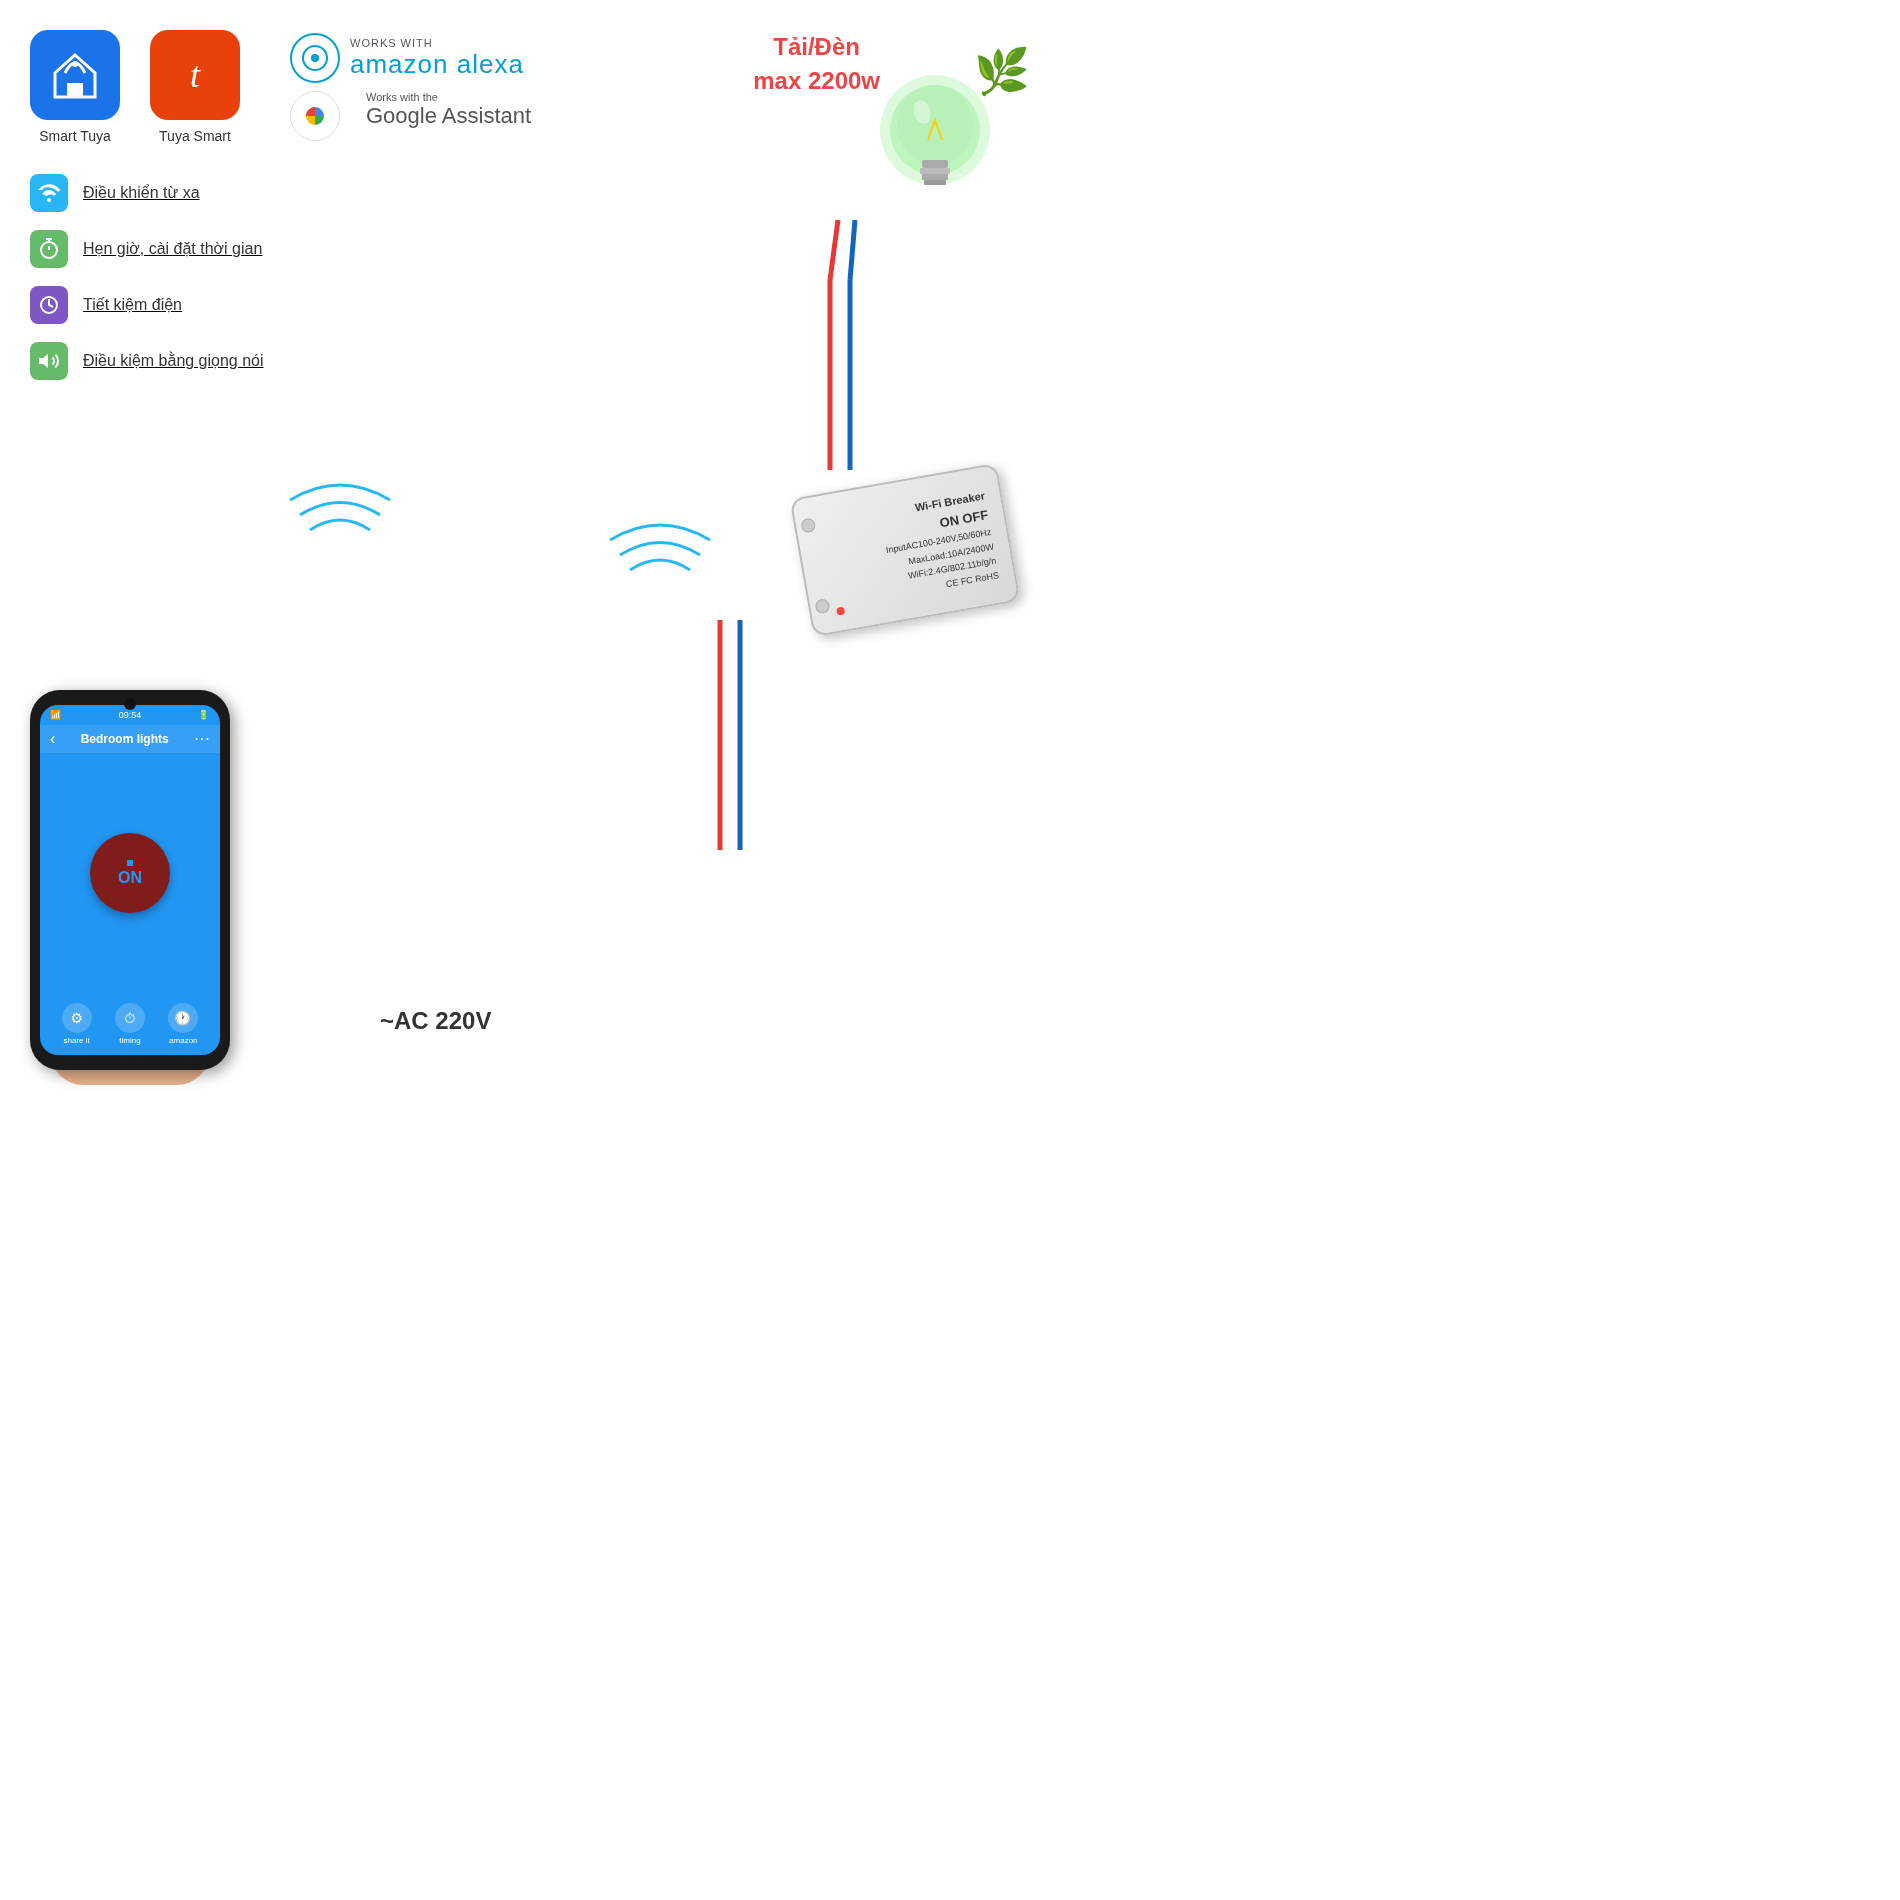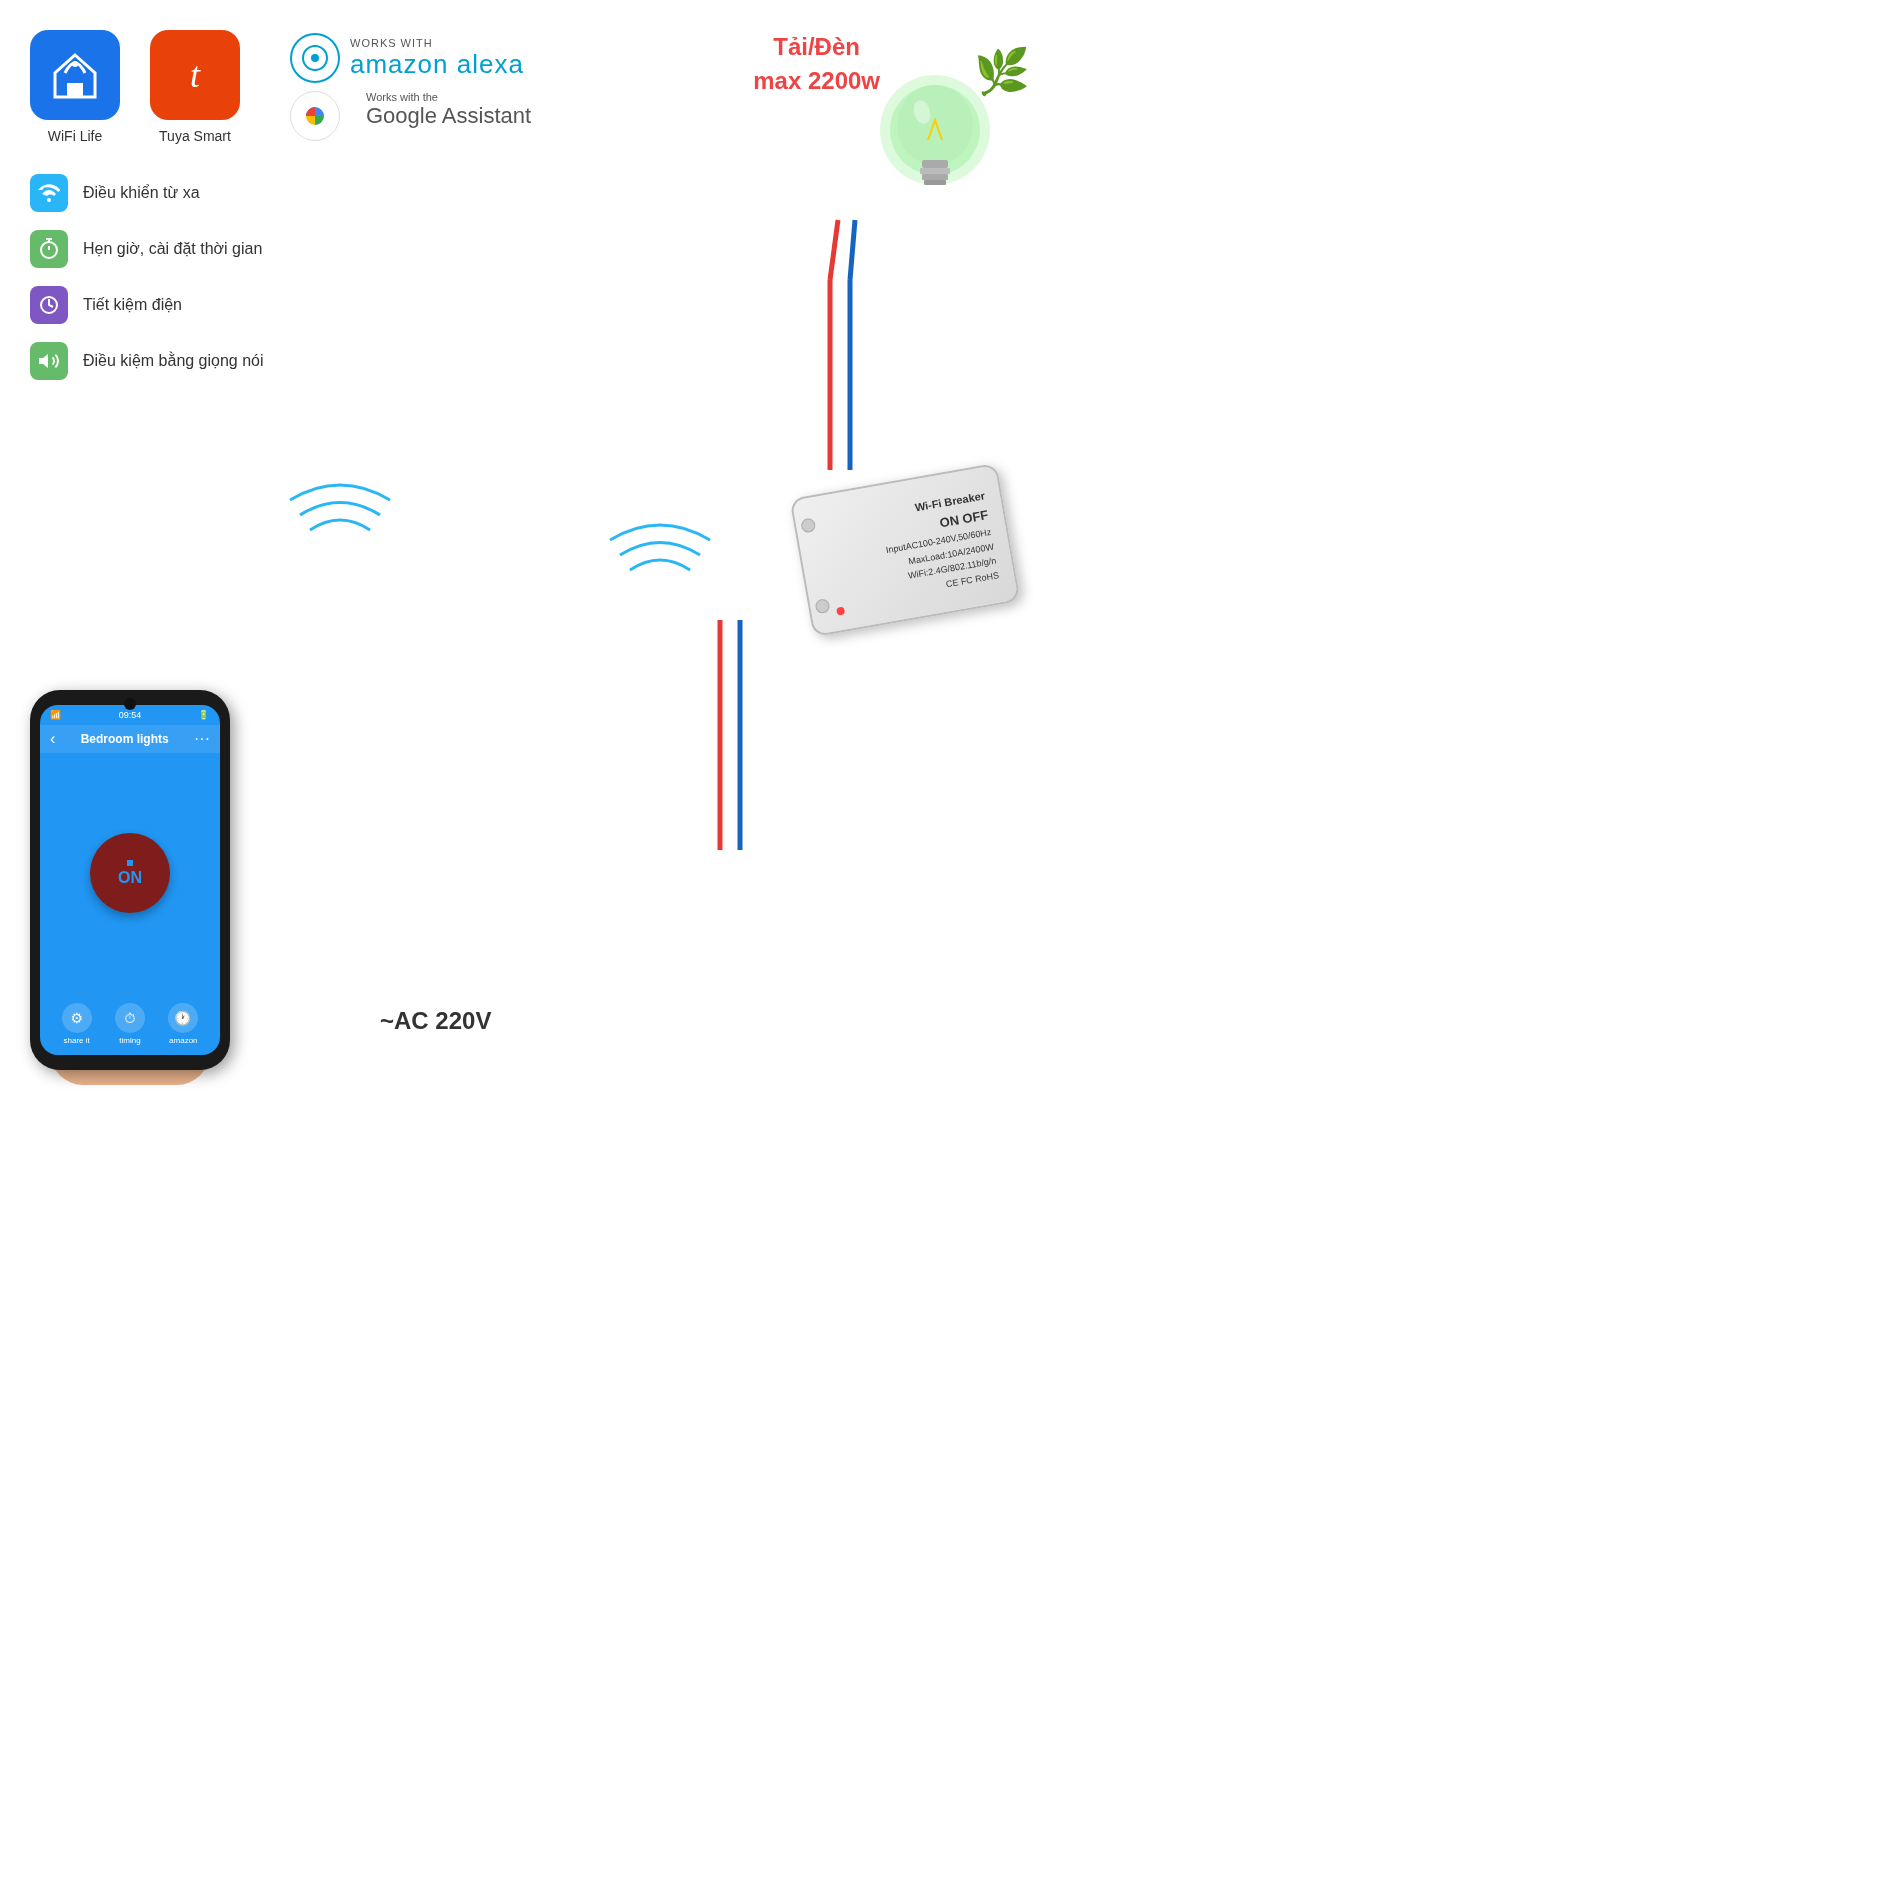"WiFi Life" span.logo-label { text: WiFi Life -> Smart Tuya }
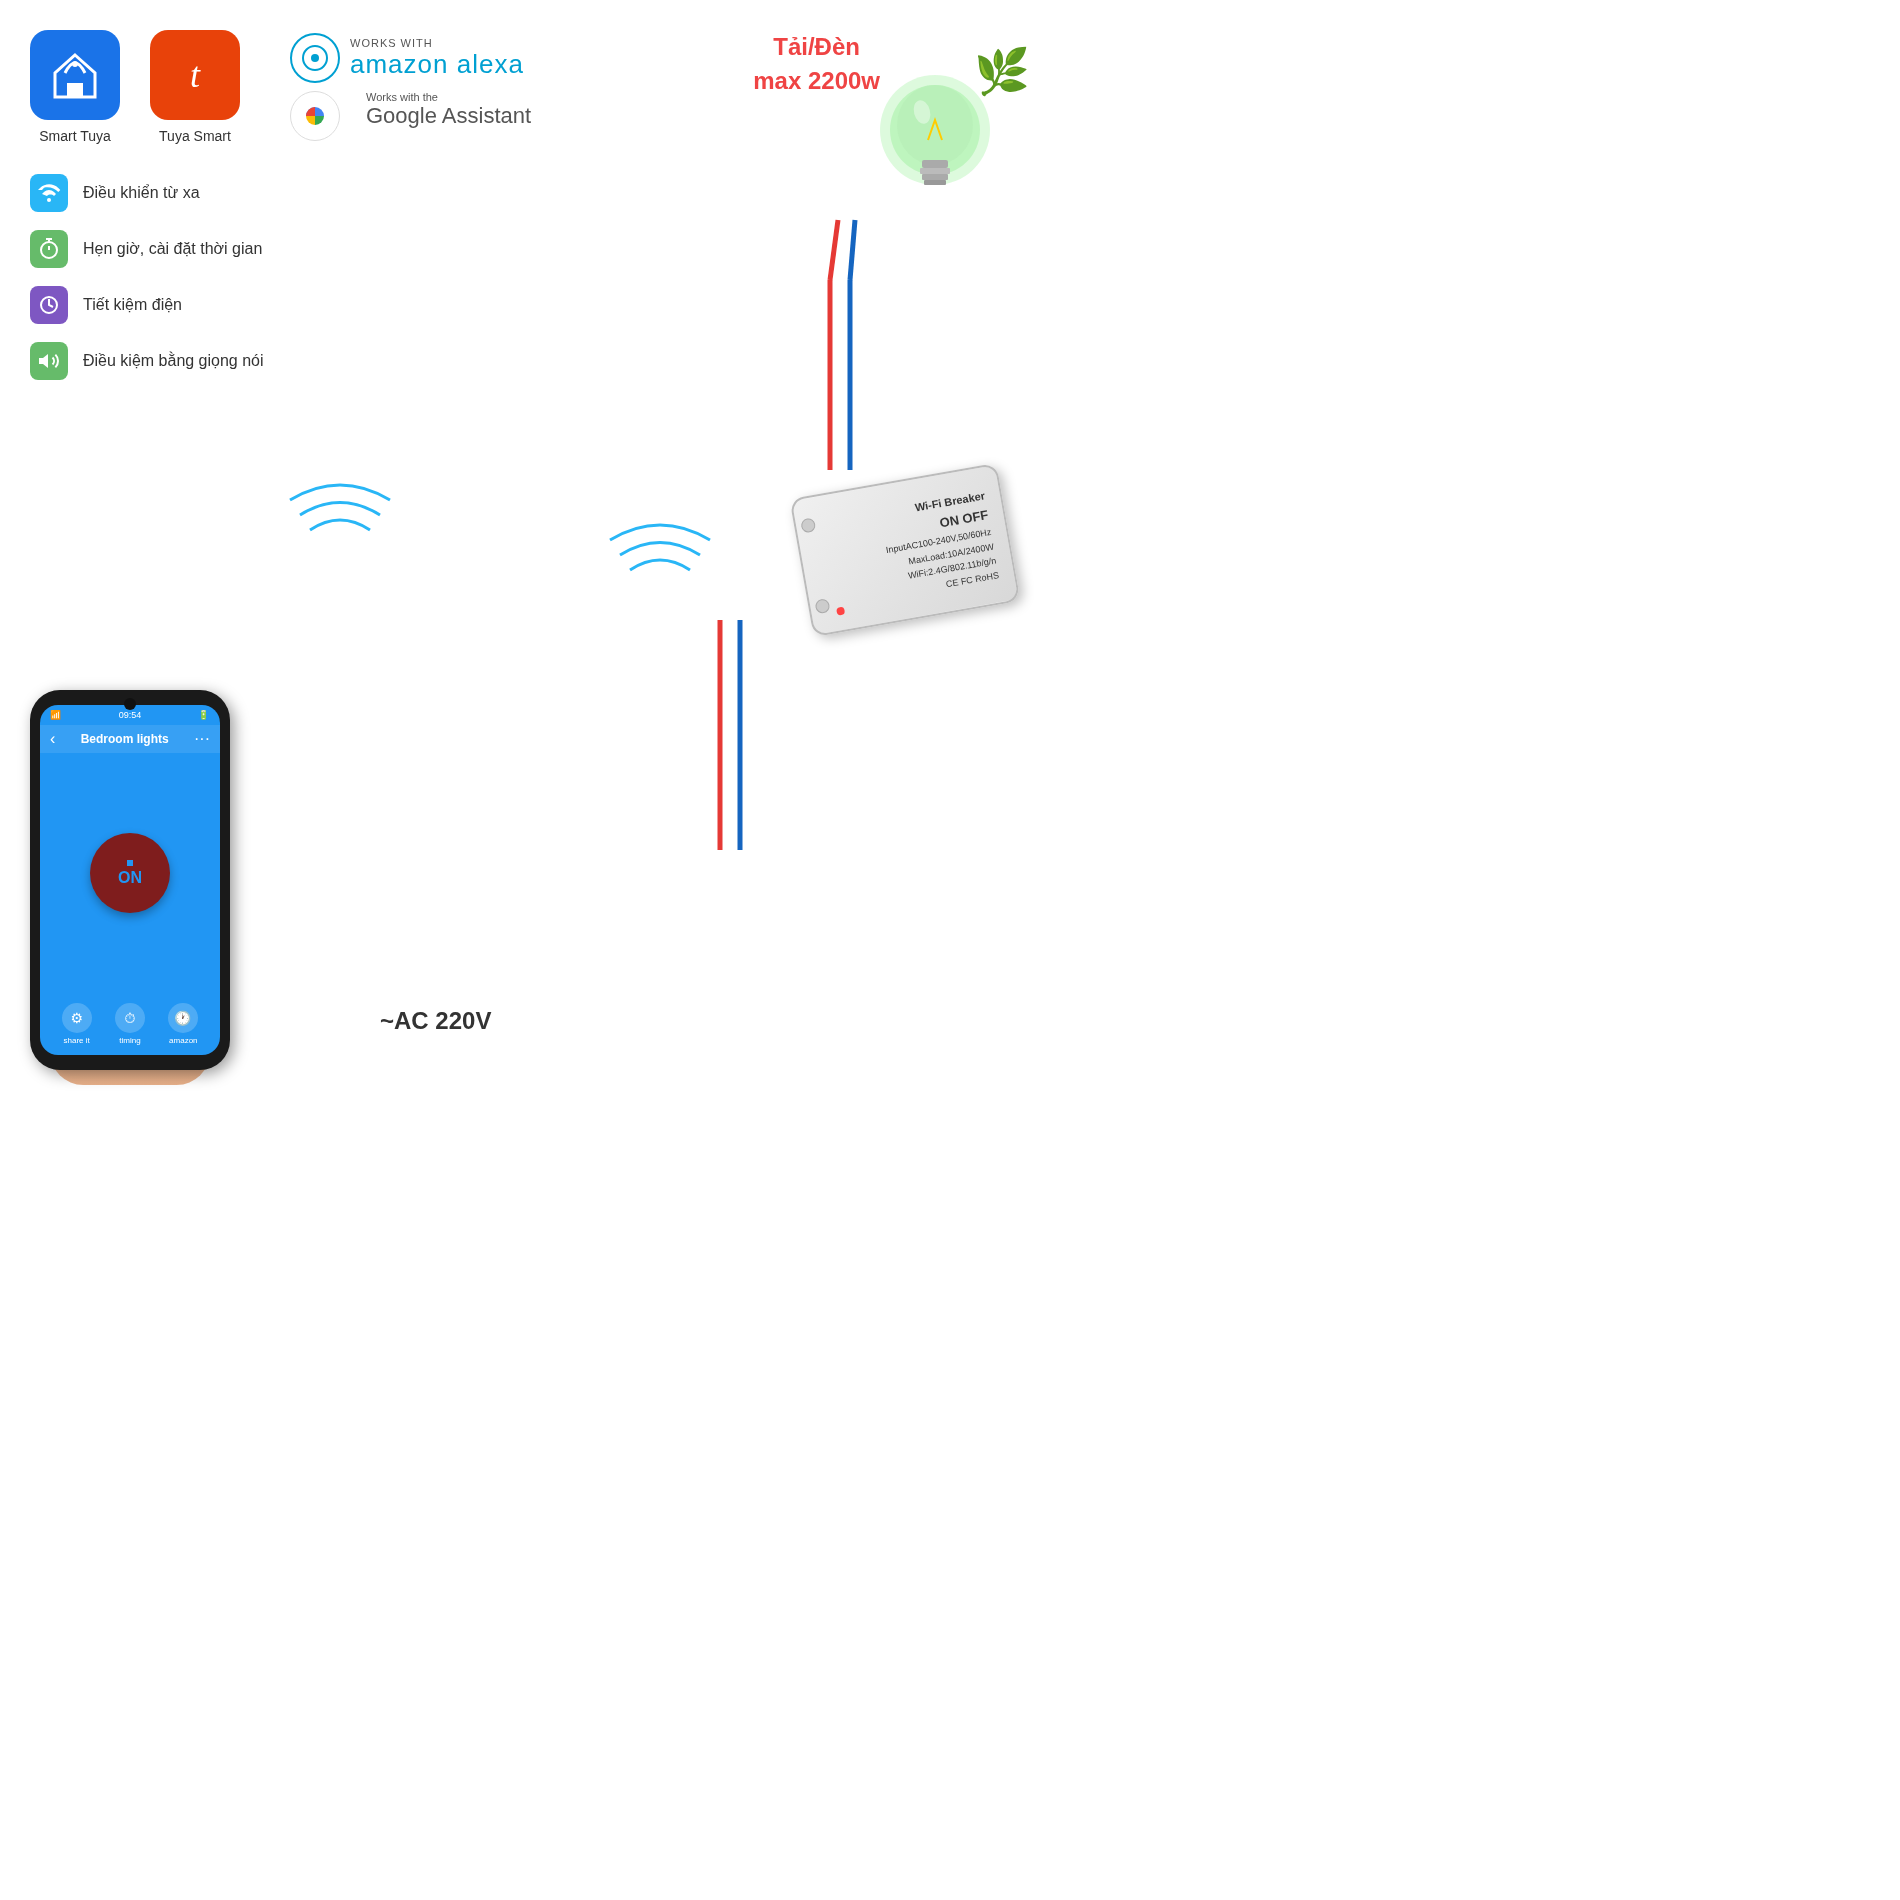"Điều khiển từ xa" .feature-item { text-decoration: none -> underline }
